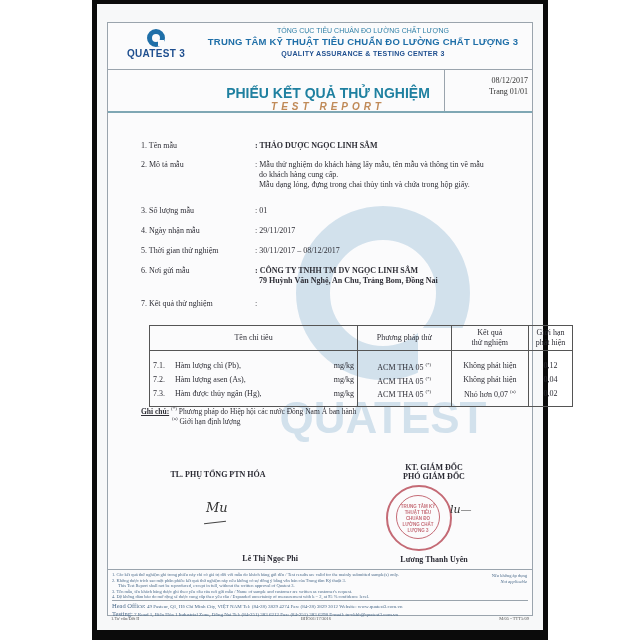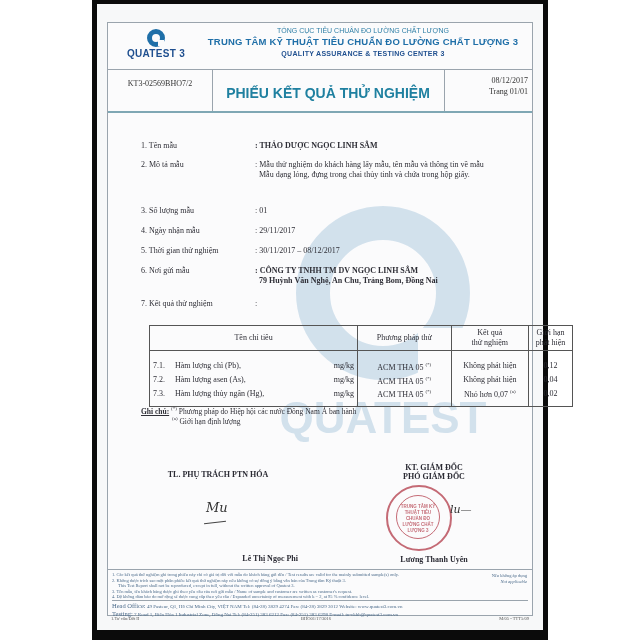"KT3-02569BHO7/2" div.tcode { html: <div>KT3-02569BHO7/2</div> -> none }
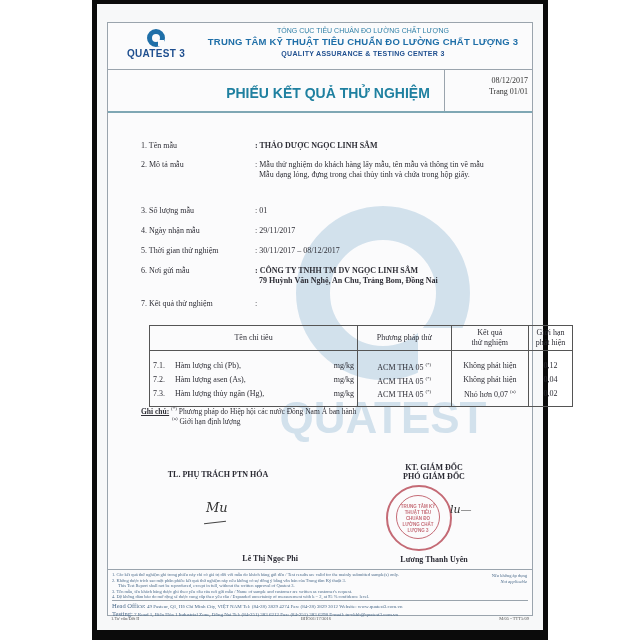"TEST REPORT" div.tt2 { html: none -> <div>TEST REPORT</div> }
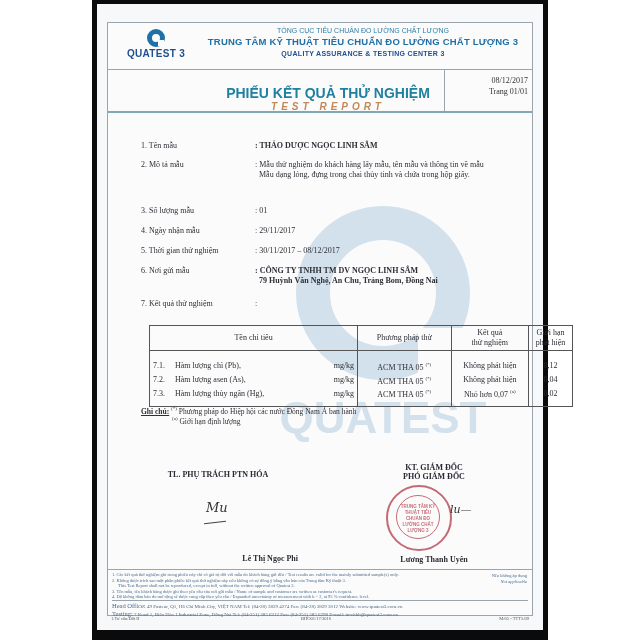"do khách hàng cung cấp." div { html: none -> <div>do khách hàng cung cấp.</div> }
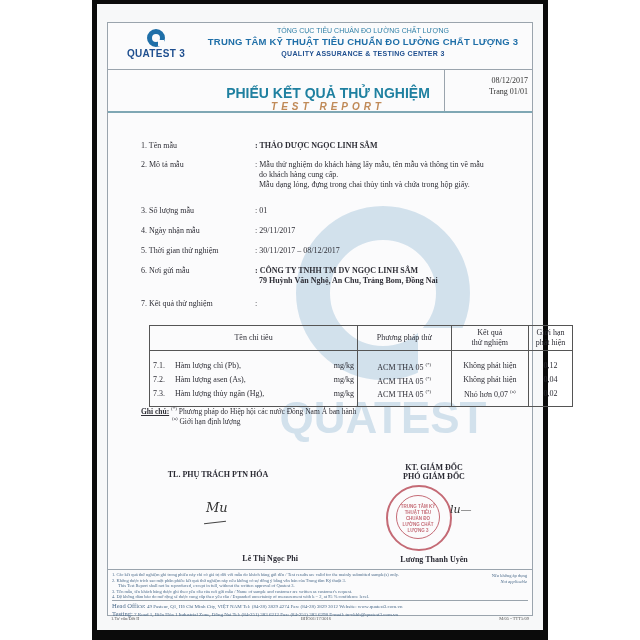"Hàm lượng thủy ngân (Hg)," span { text: lượng -> được }
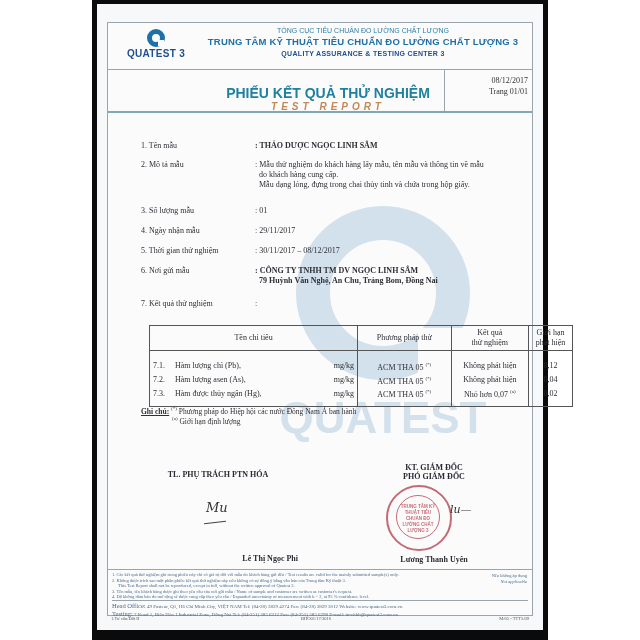"TL. PHỤ TRÁCH PTN HÓA" div.sig-title { text: TRÁCH -> TỔNG }
